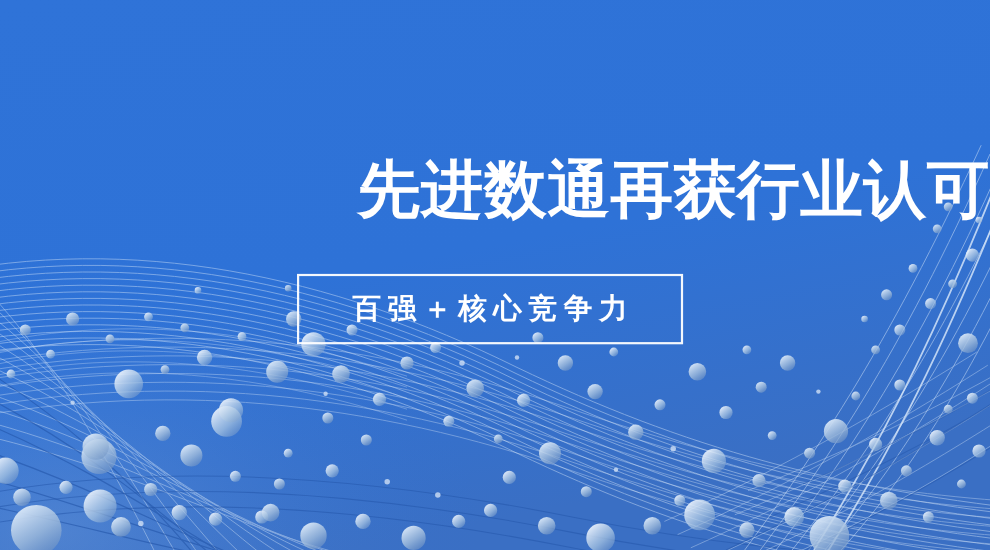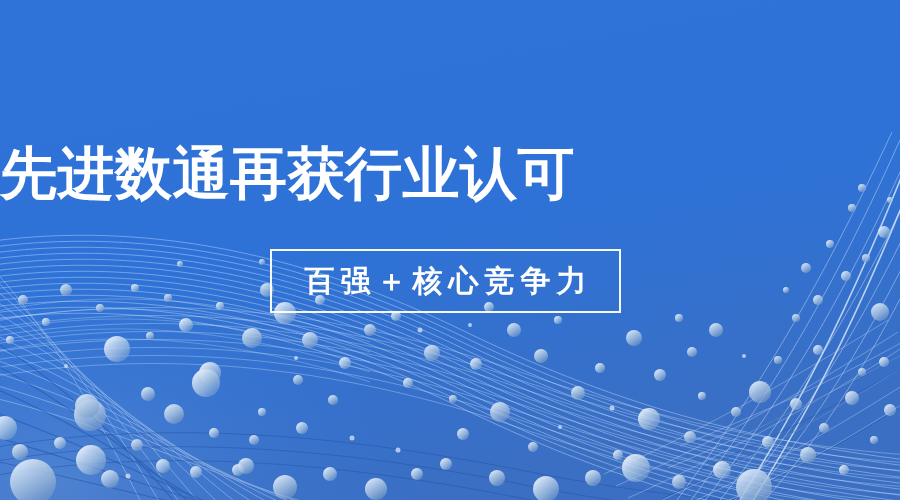"先进数通再获行业认可" #title { text-align: left -> right }
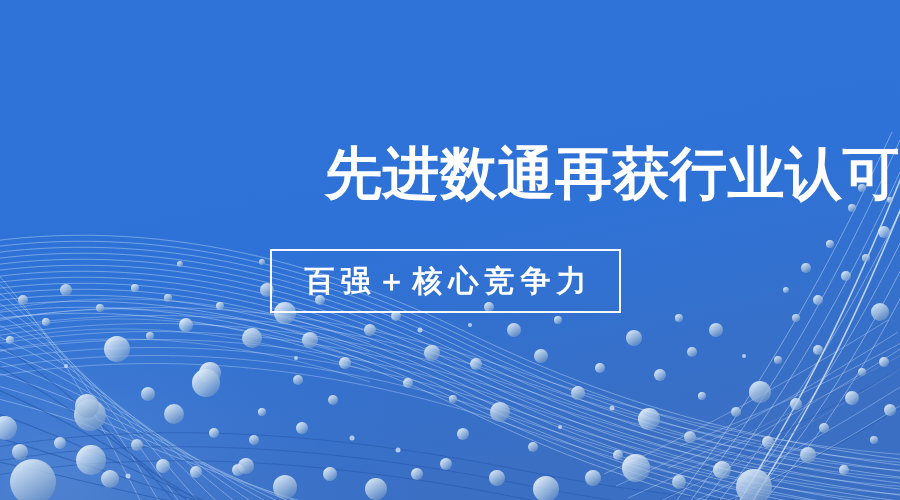"百强＋核心竞争力" #subtitle-text { font-size: 30px -> 26px }
